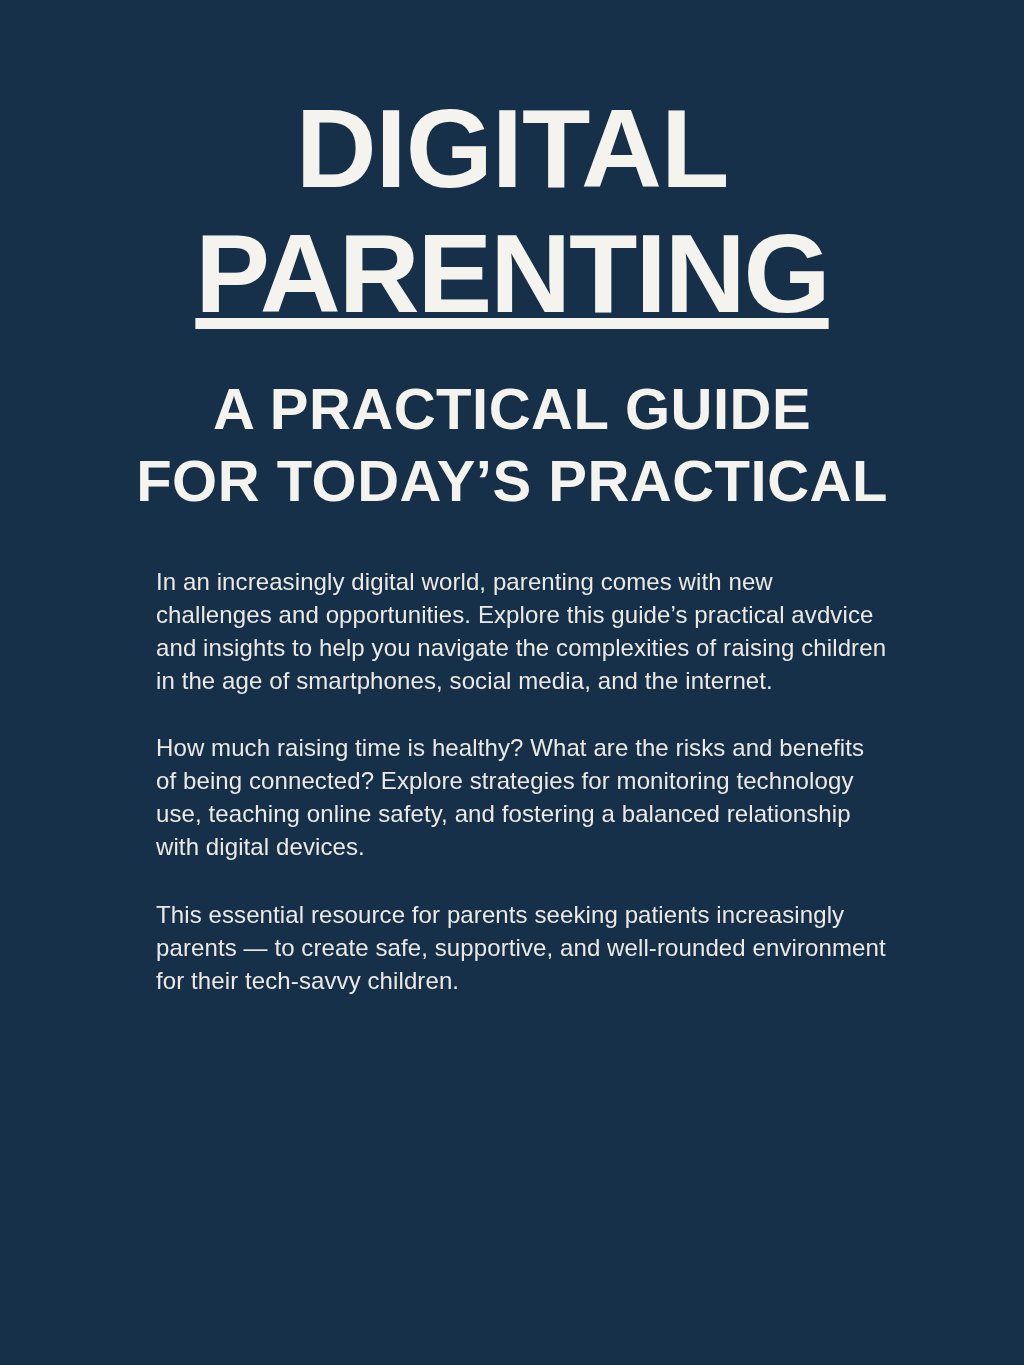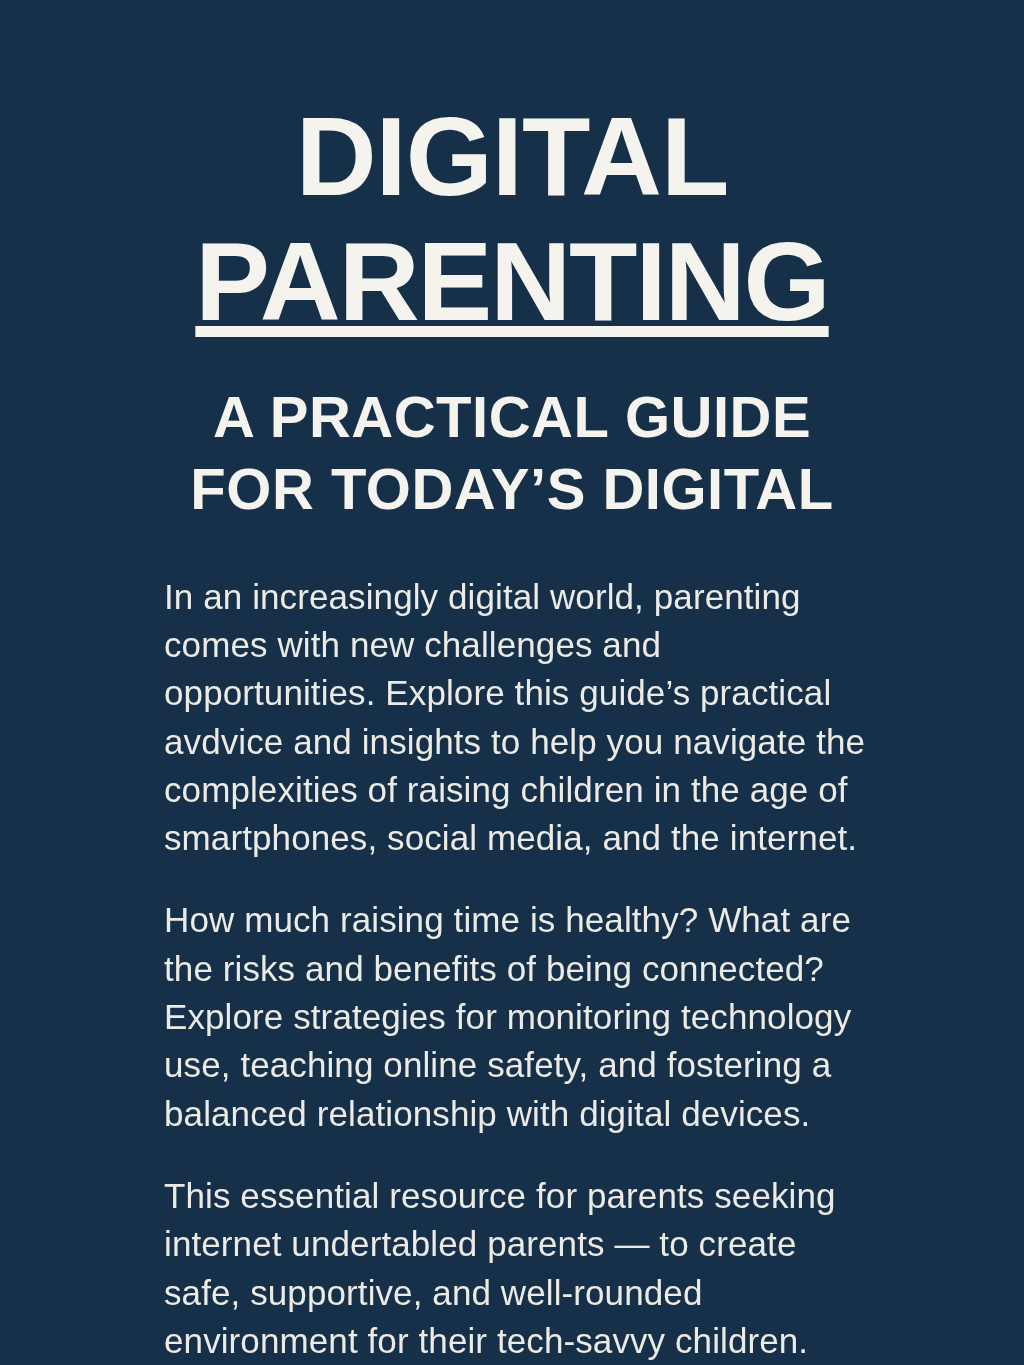"DIGITAL" .poster { padding: 16px -> 8px }
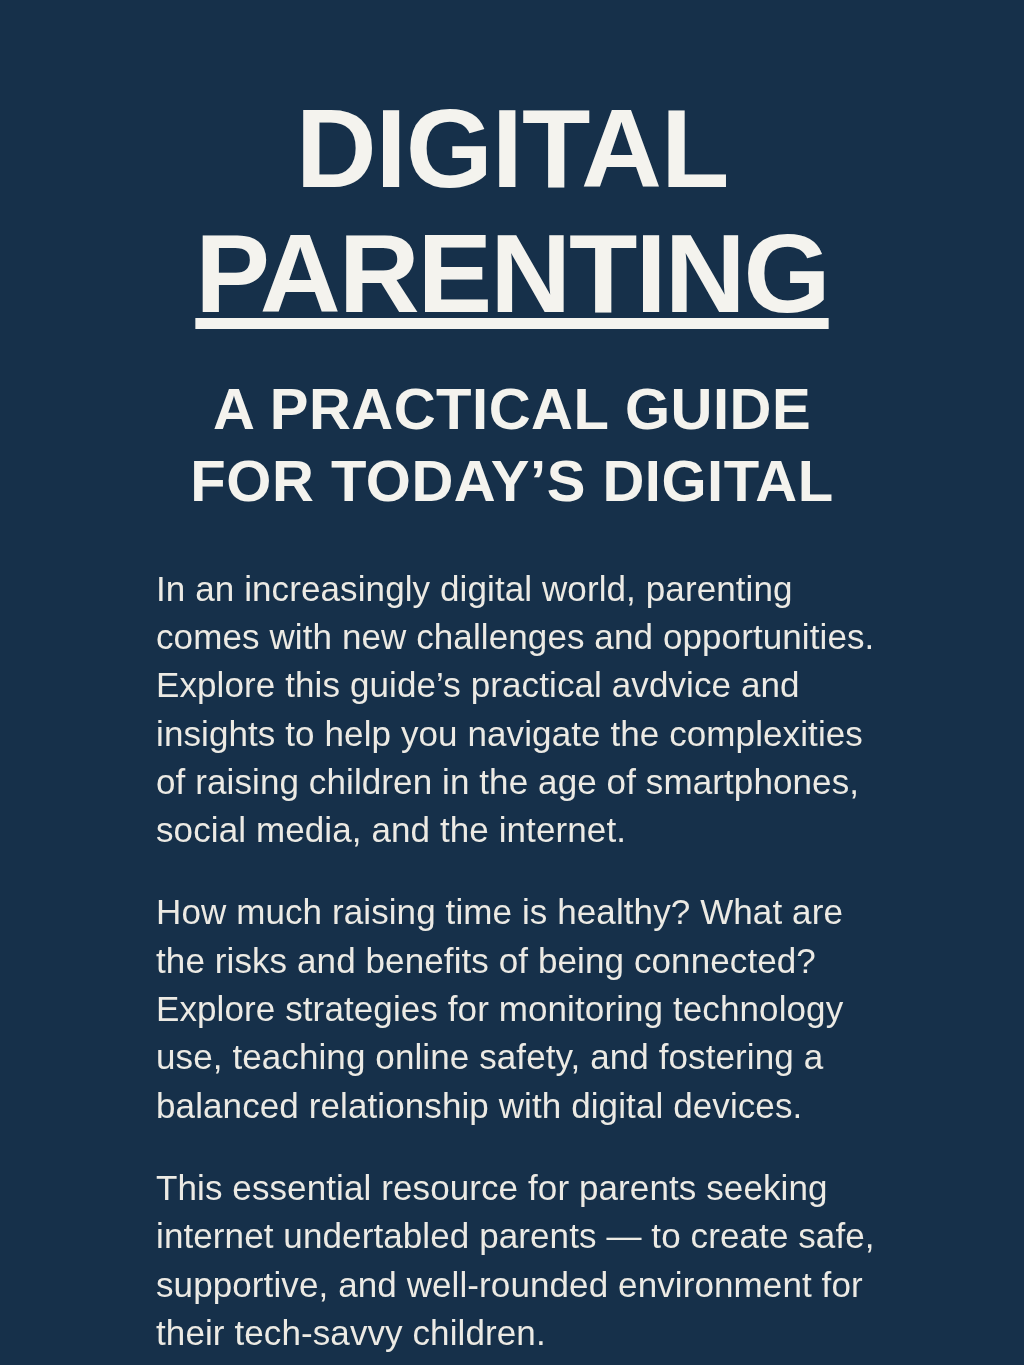"FOR TODAY’S DIGITAL" h2.subtitle-line { text: DIGITAL -> PRACTICAL }
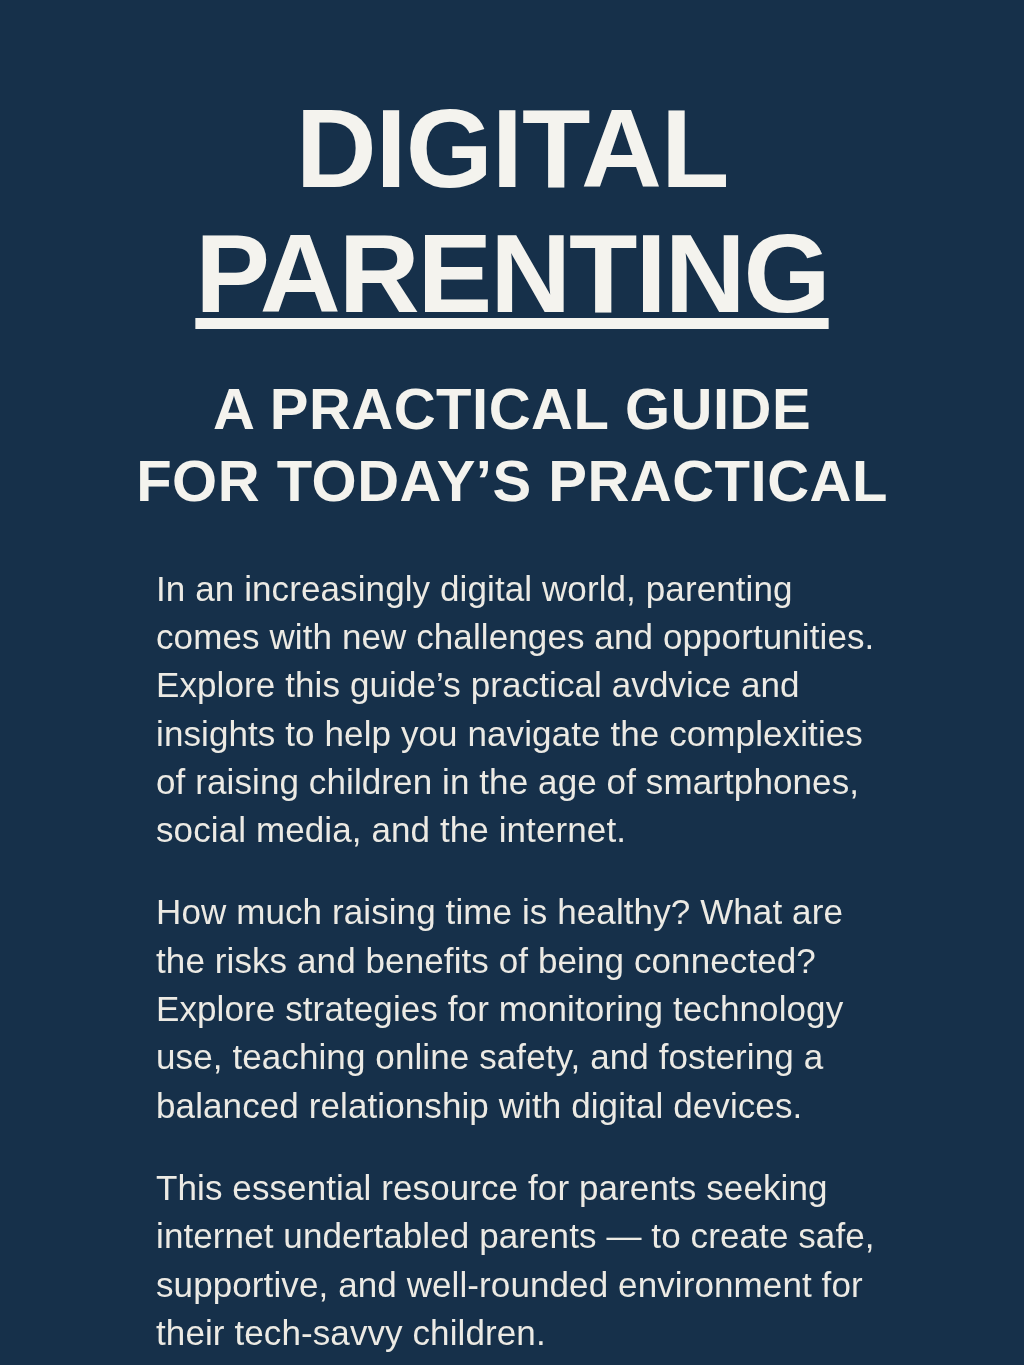"In an increasingly digital world," .body-para { font-size: 35px -> 24px }
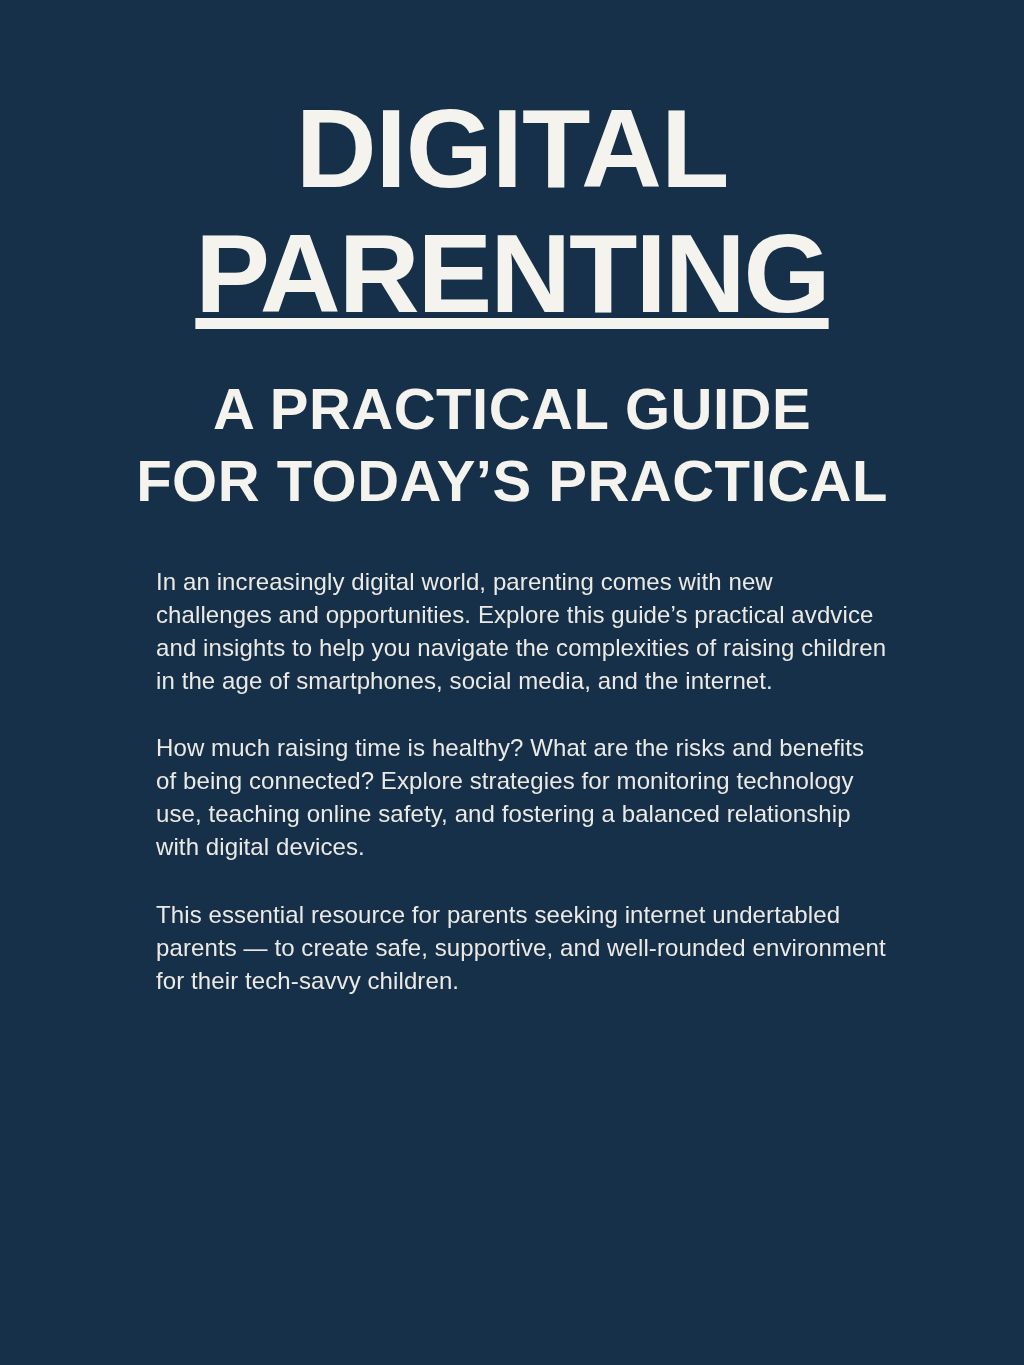"This essential resource for parents" p.body-para { text: internet undertabled -> patients increasingly }
